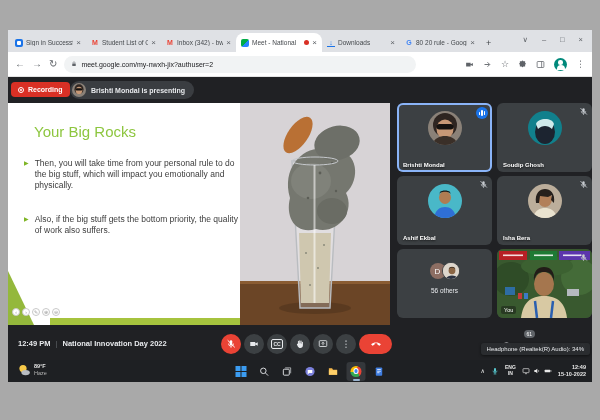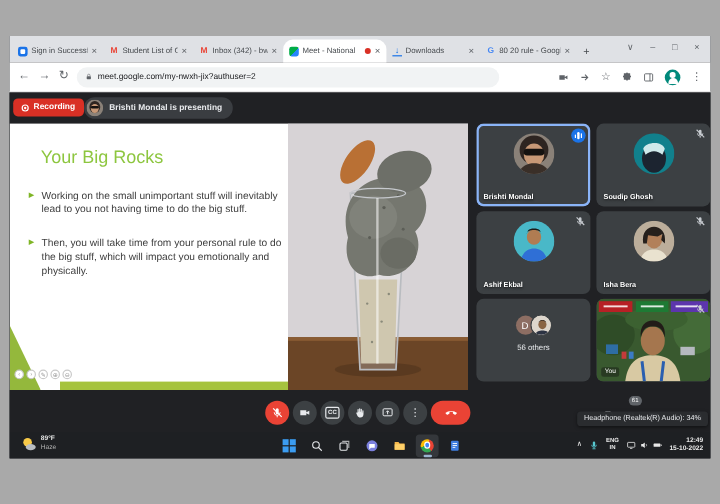"Working on the small unimportant" div.bullet { html: <div> <span>▶</span> <span>Working on the small unimportant stuff will inevitably lead to you not having time to do the big stuff.</span> </div> -> none }
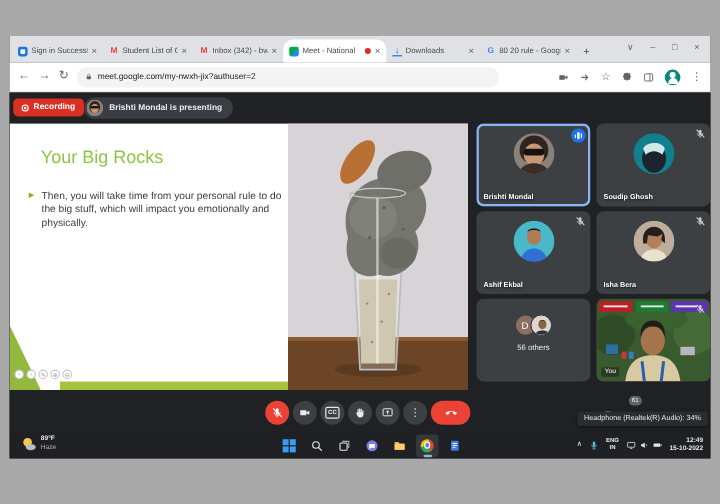"Also, if the big stuff" div.bullet { html: none -> <div> <span>▶</span> <span>Also, if the big stuff gets the bottom priority, the quality of work also suffers.</span> </div> }
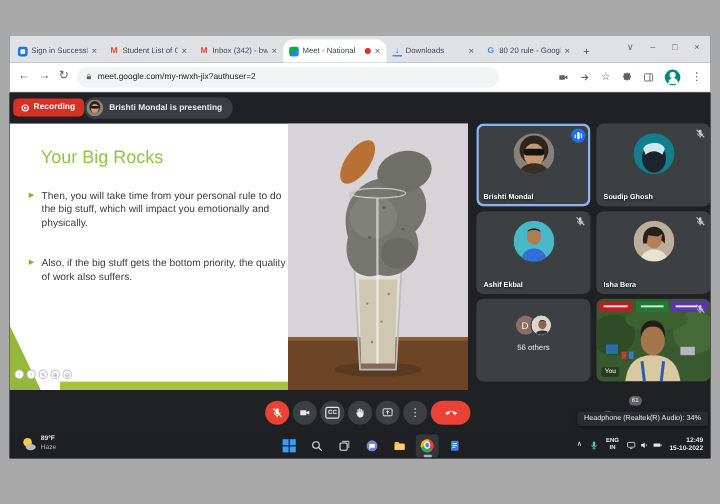"12:49 PM" div.btime { html: none -> <div> <span>12:49 PM</span> <span>|</span> <span>National Innovation Day 2022</span> </div> }
